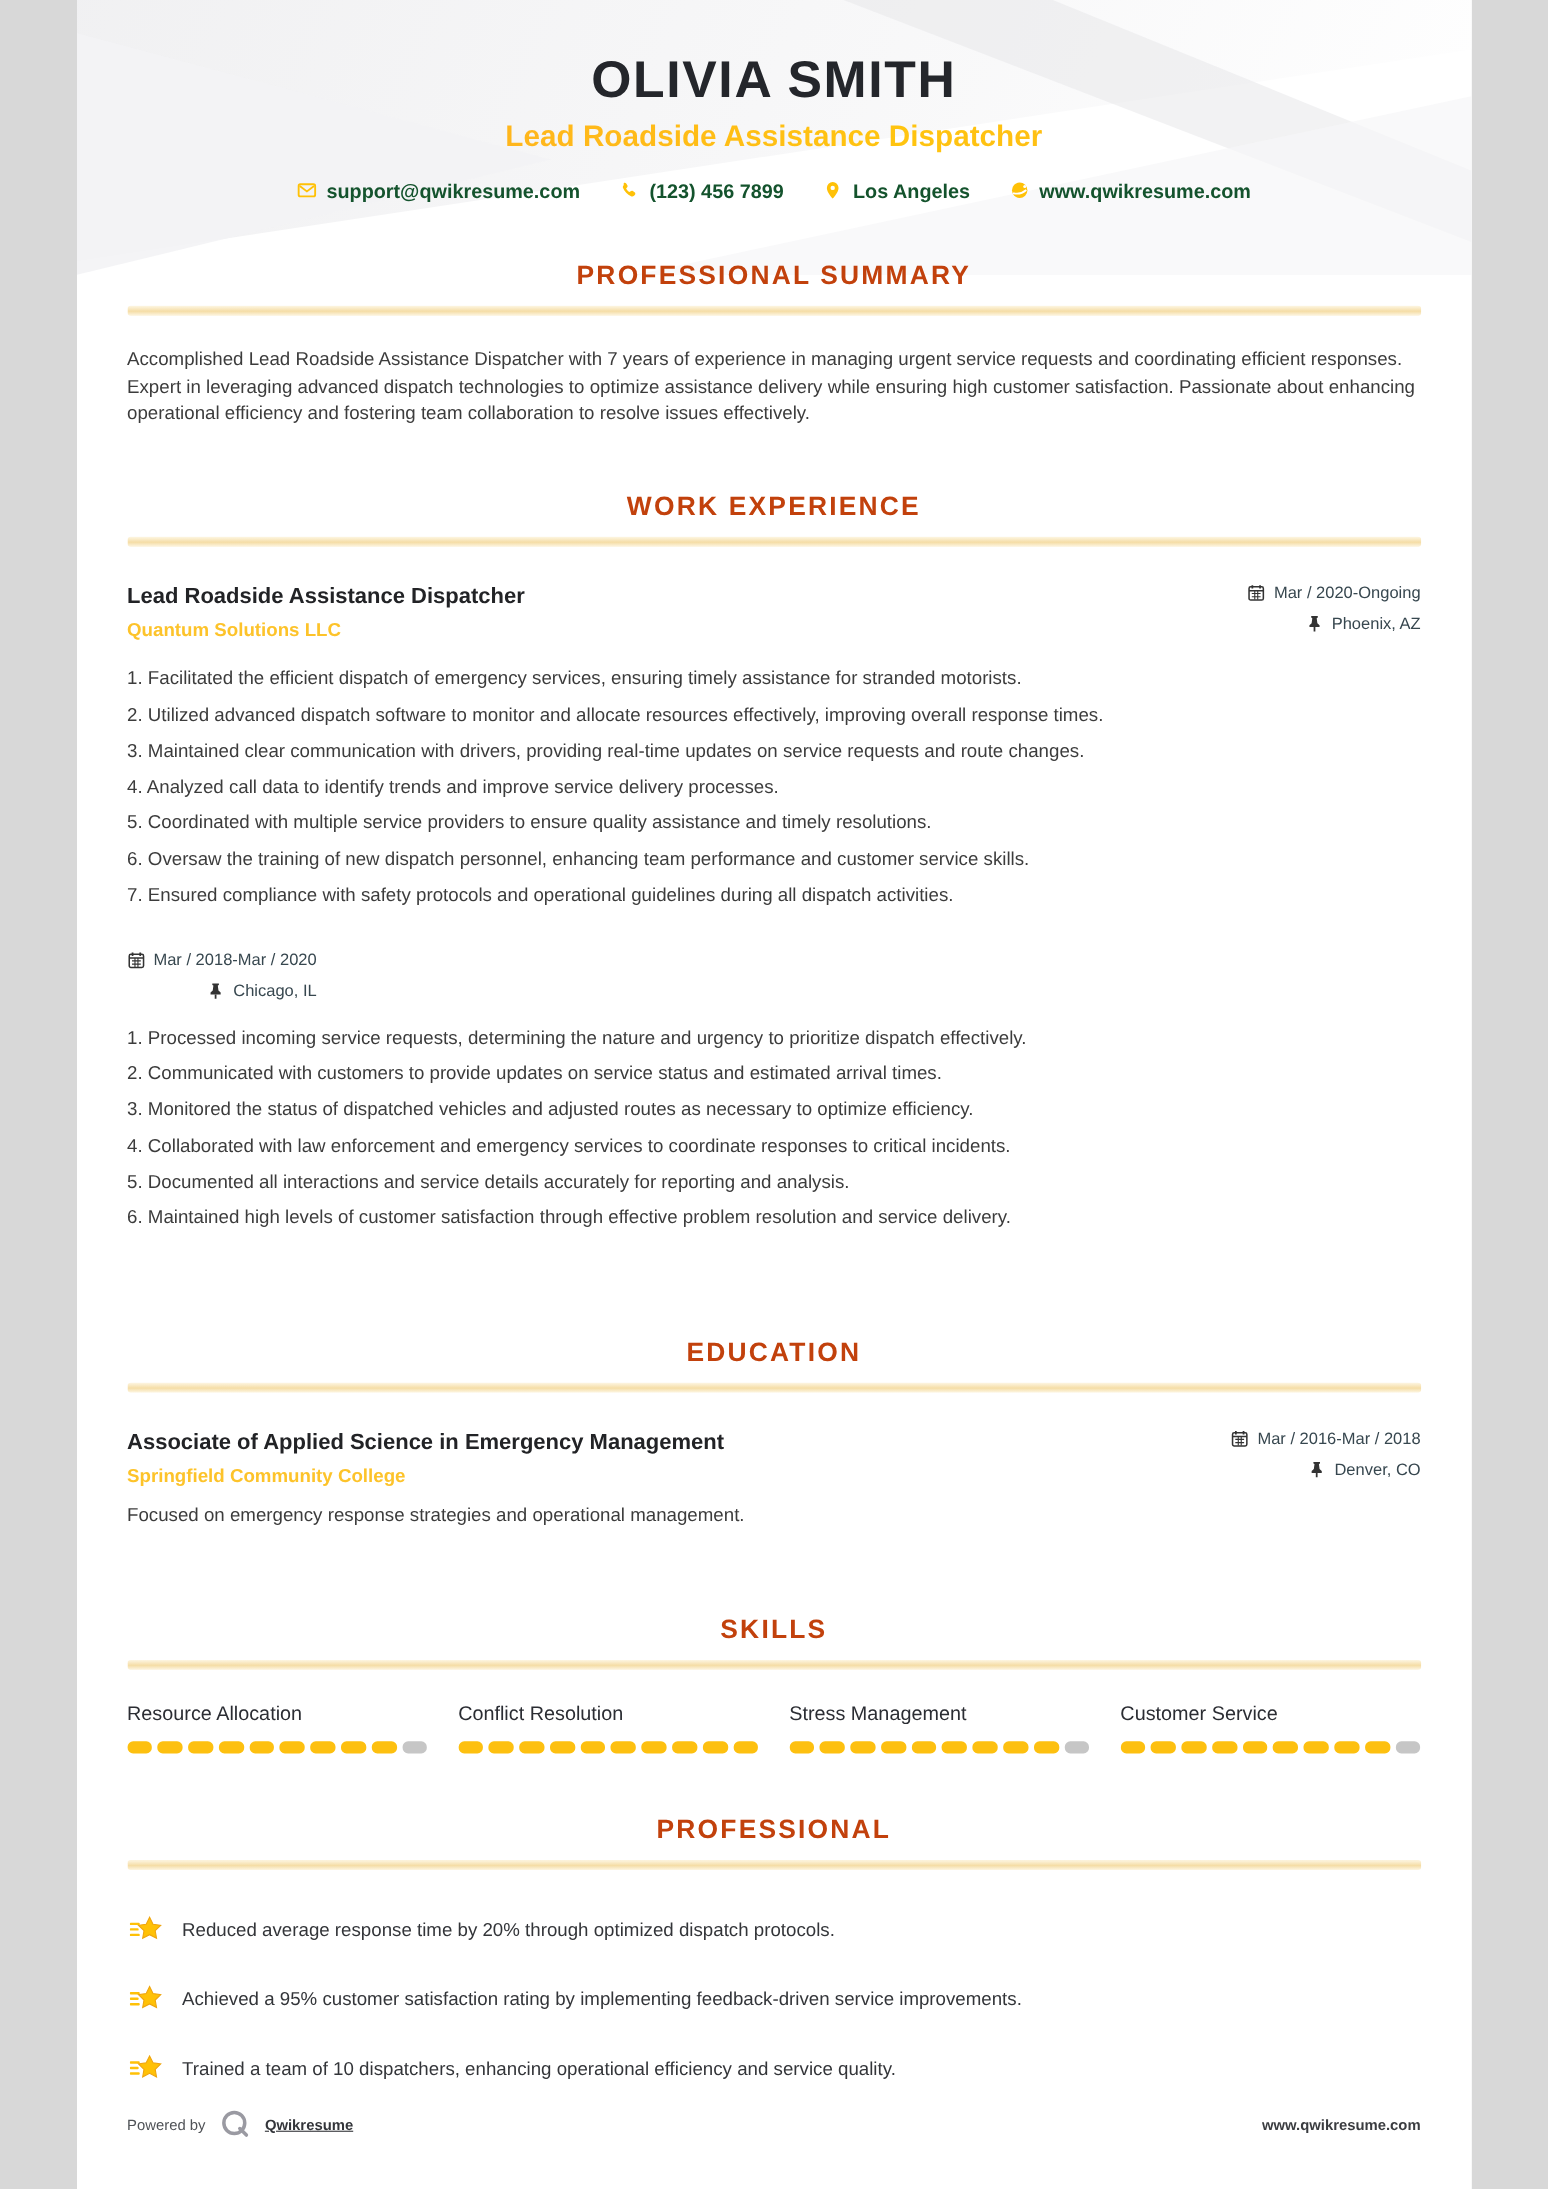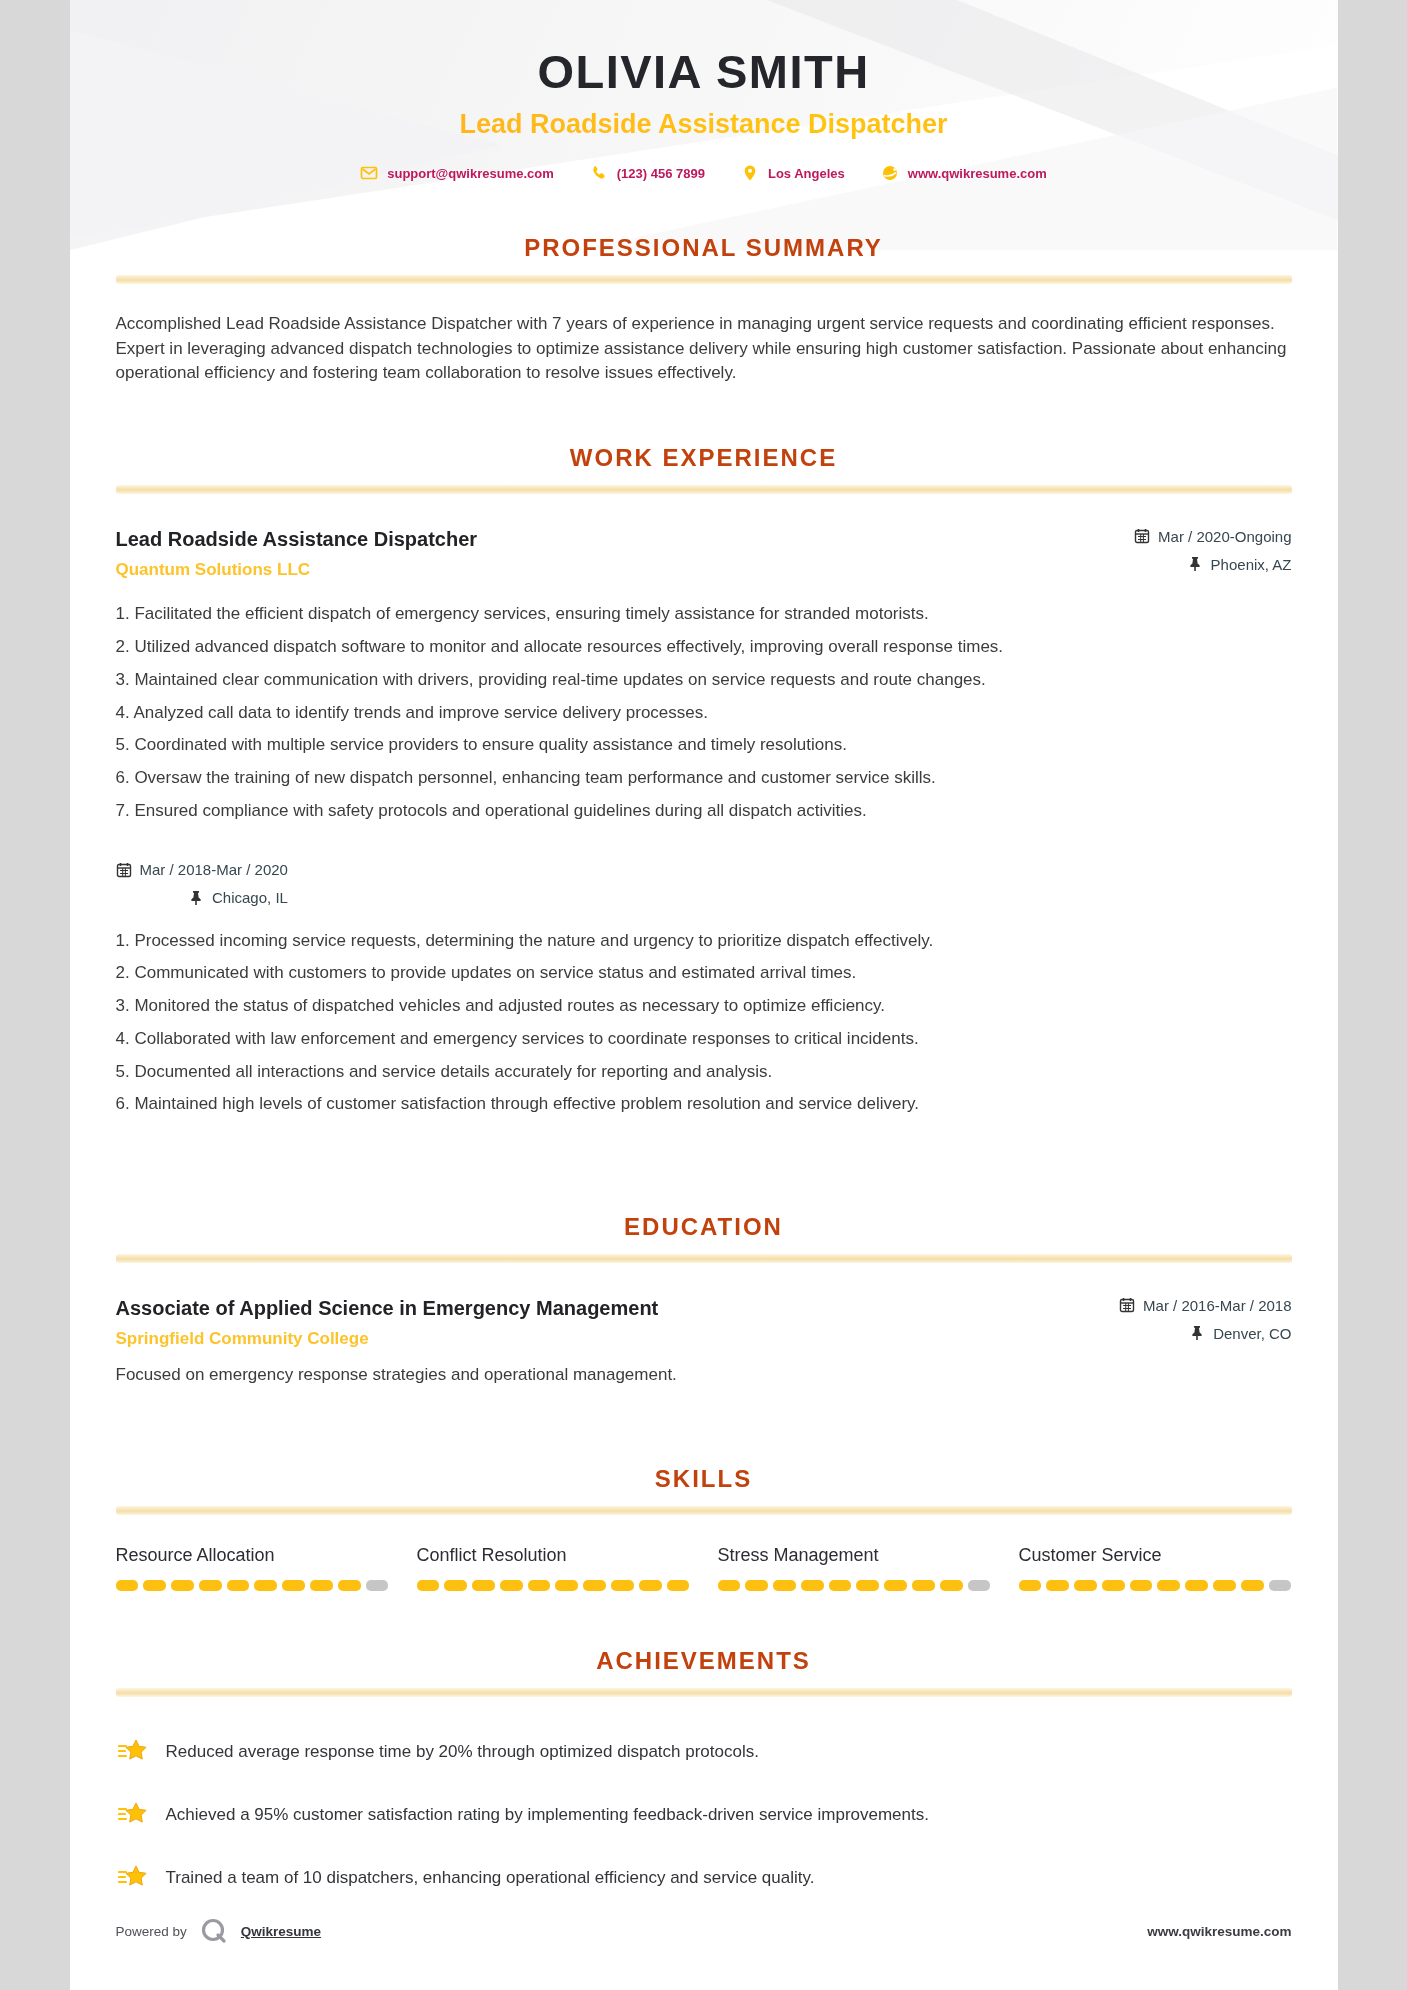"support@qwikresume.com" .contact-item { align-items: center -> flex-start; color: #be185d -> #14532d; font-size: 13px -> 18px }
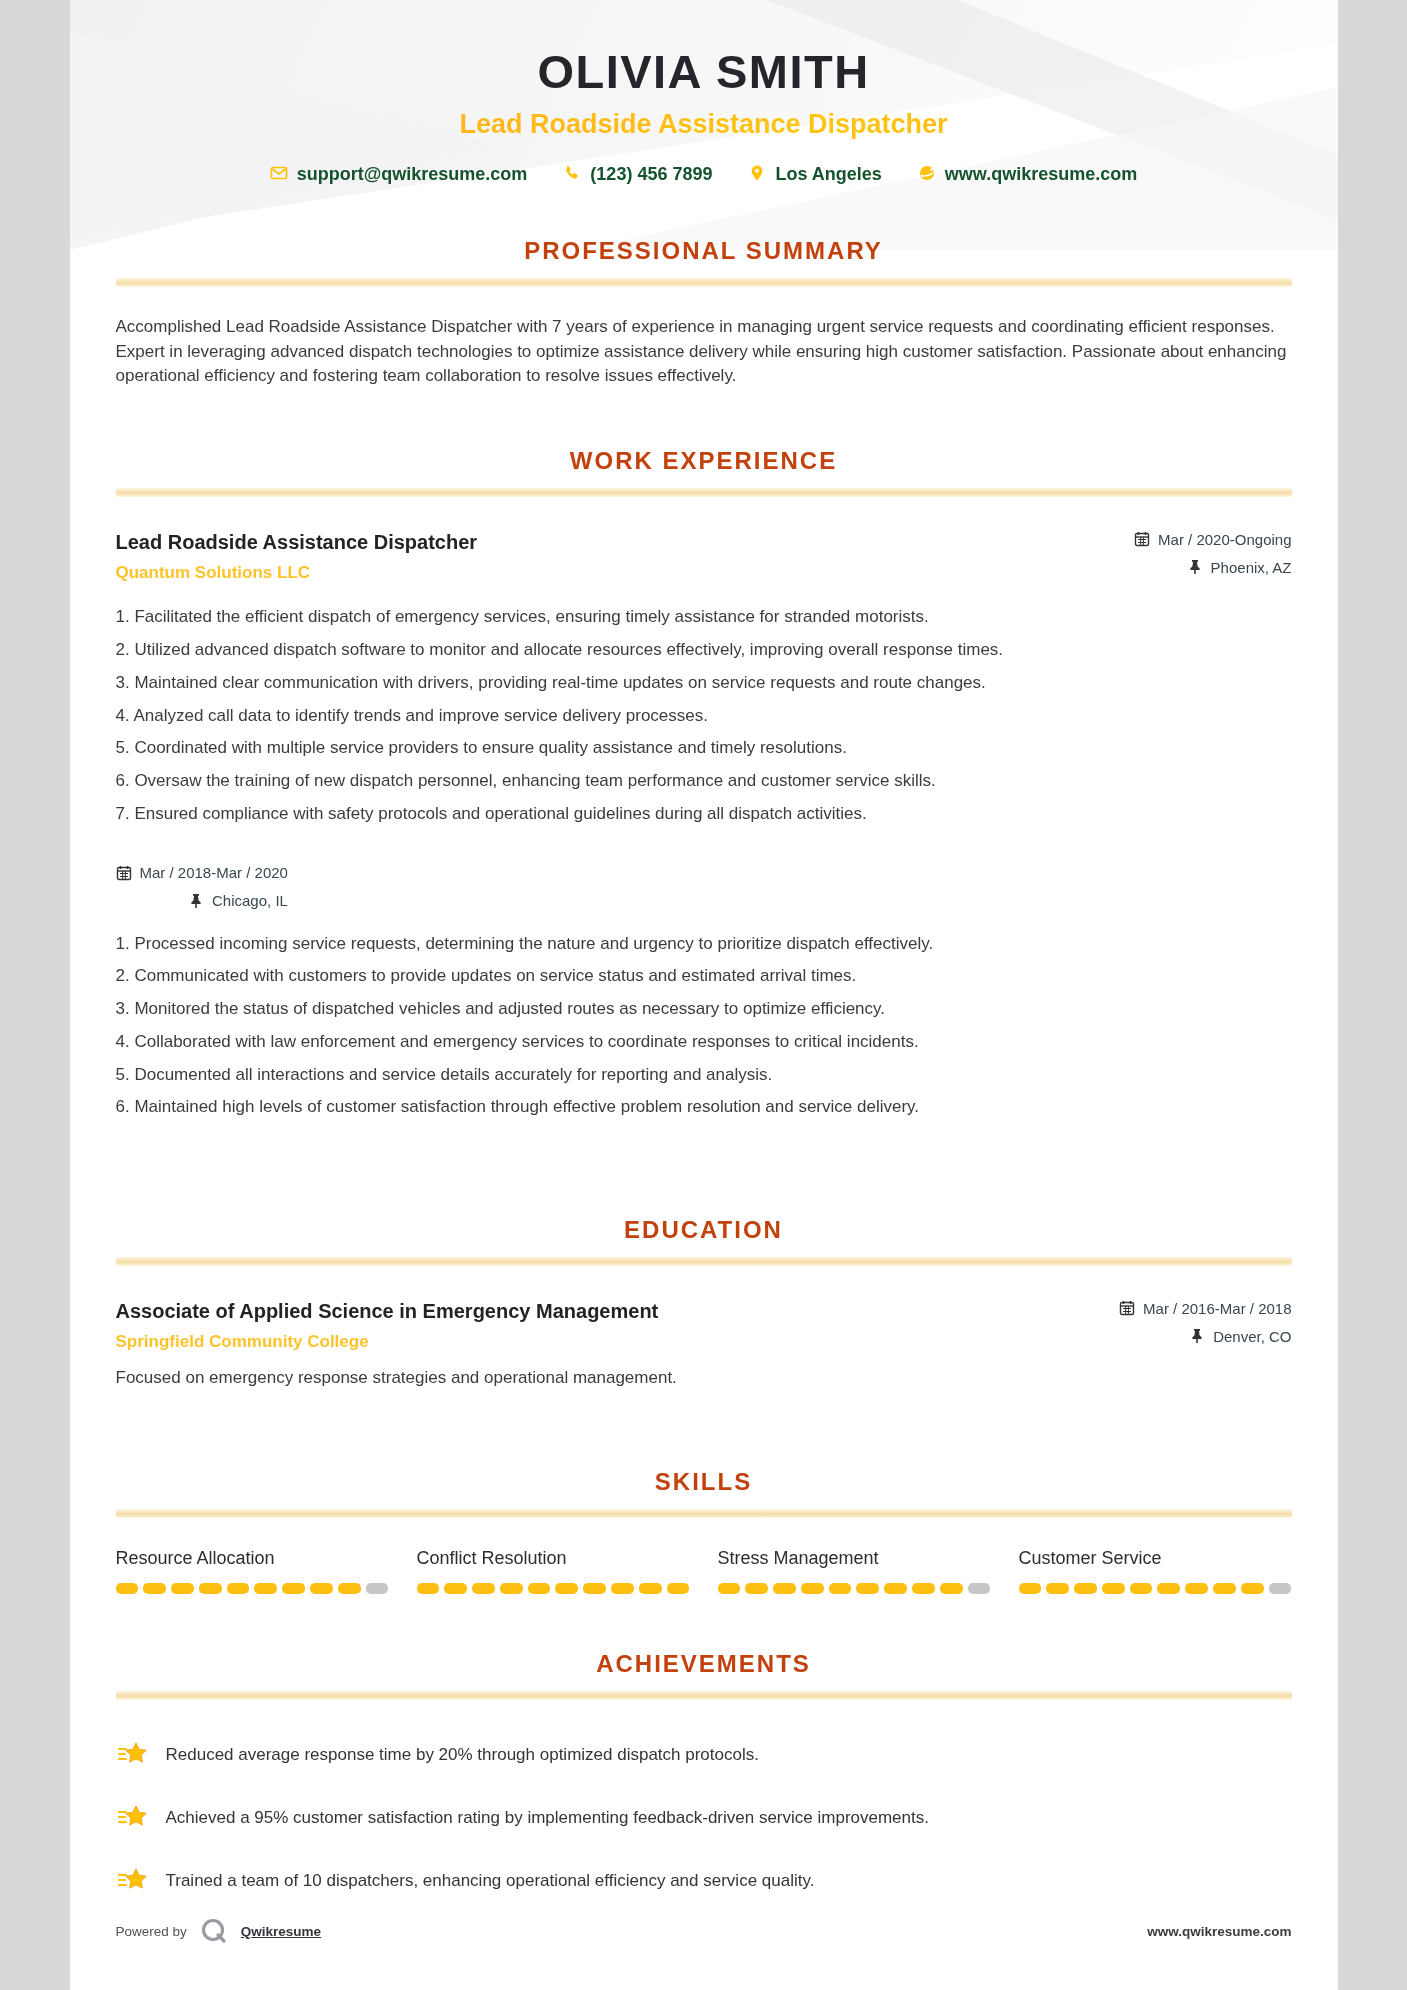"ACHIEVEMENTS" div.section-heading { text: ACHIEVEMENTS -> PROFESSIONAL }
